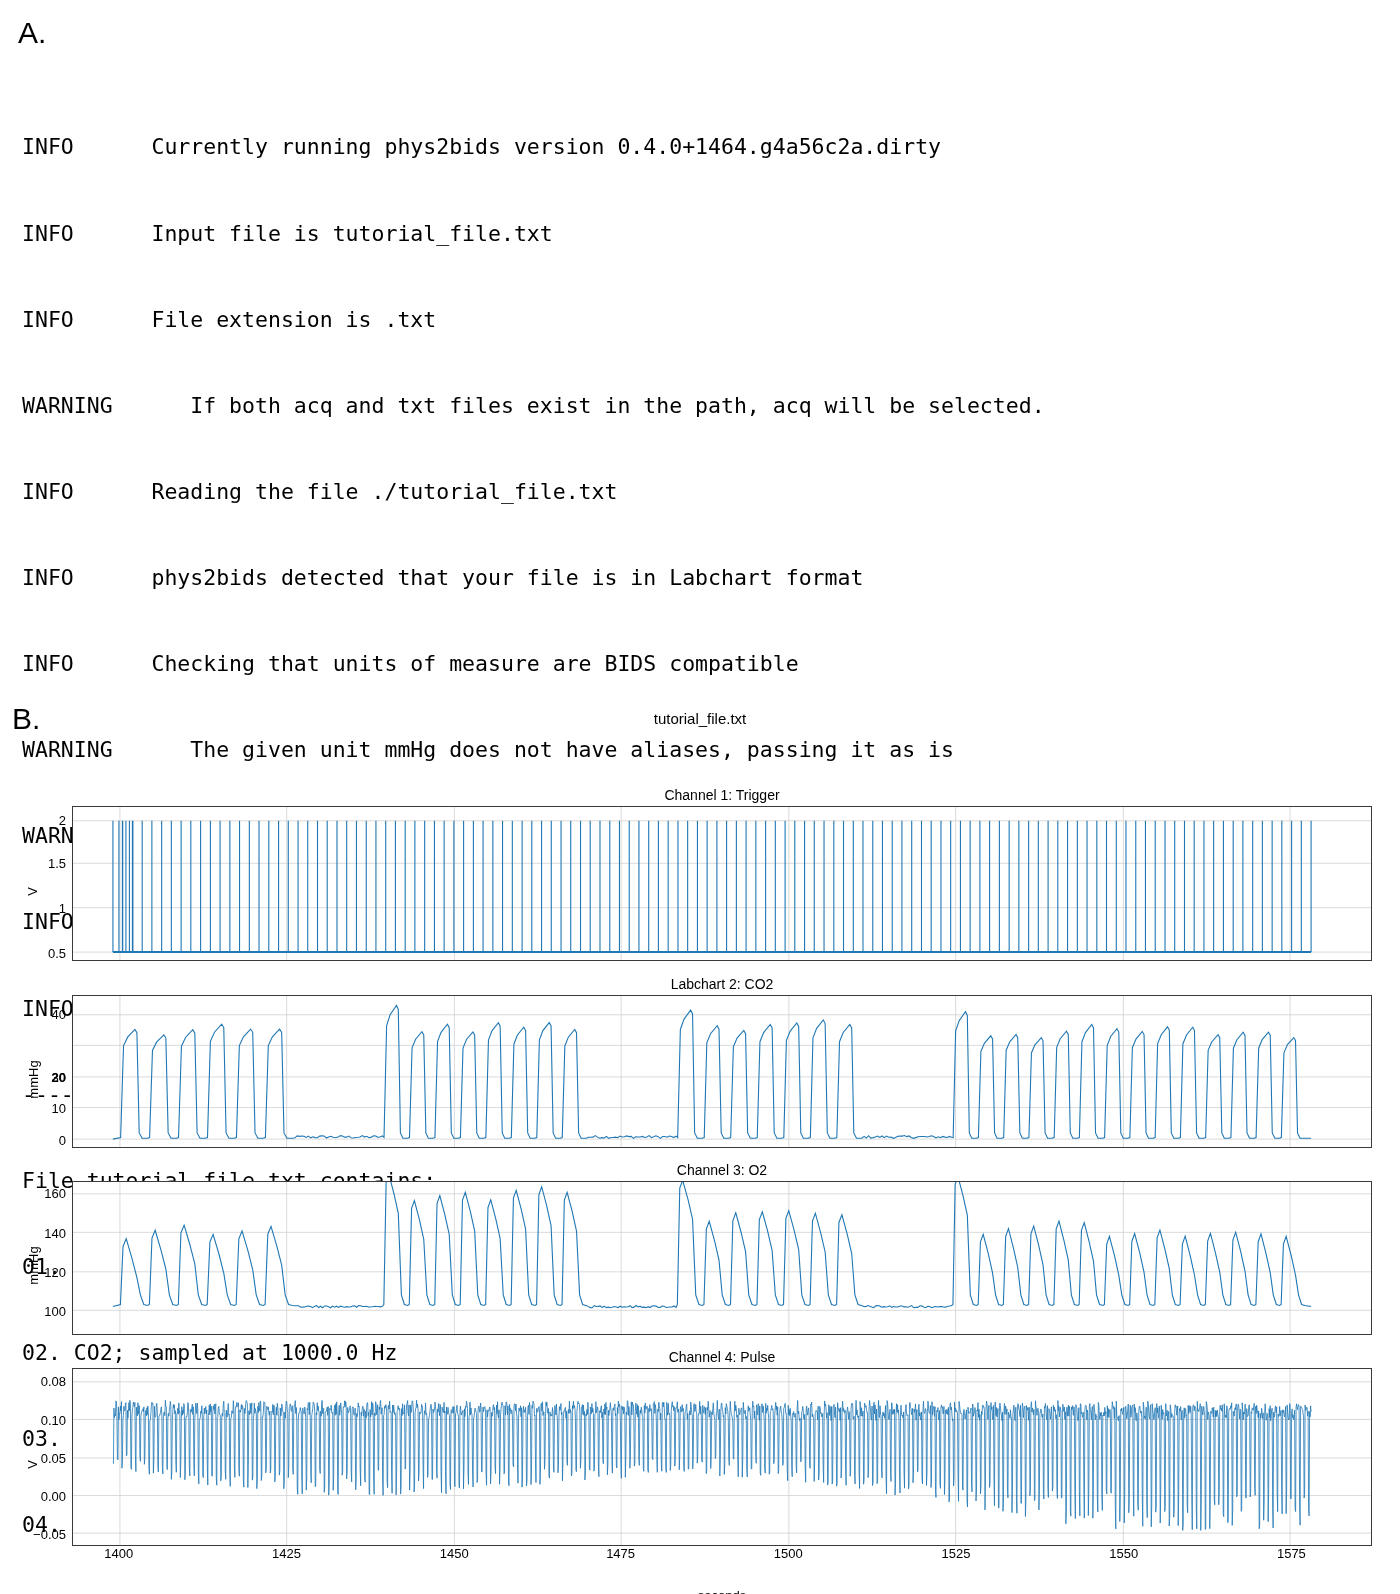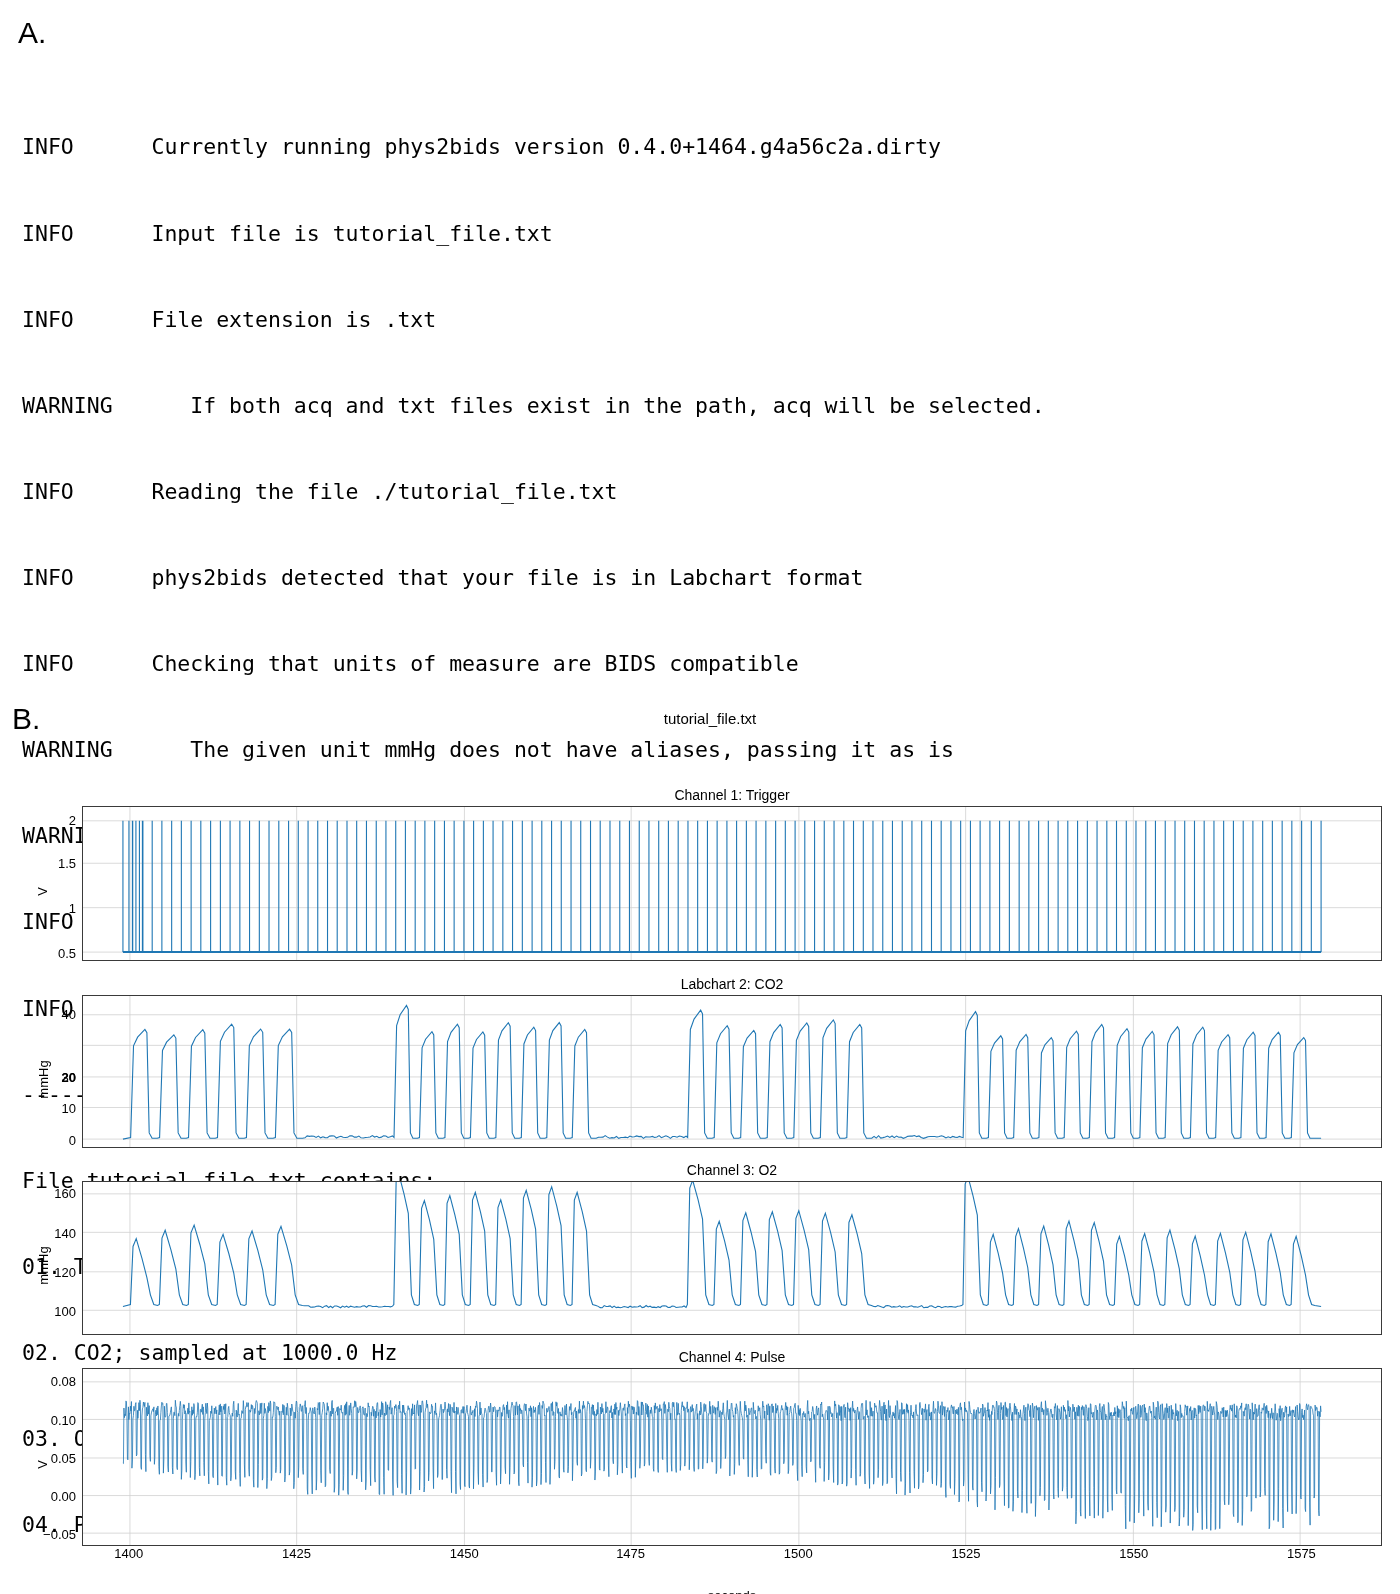"tutorial_file.txt" #figure { left: 10px -> 0 }
